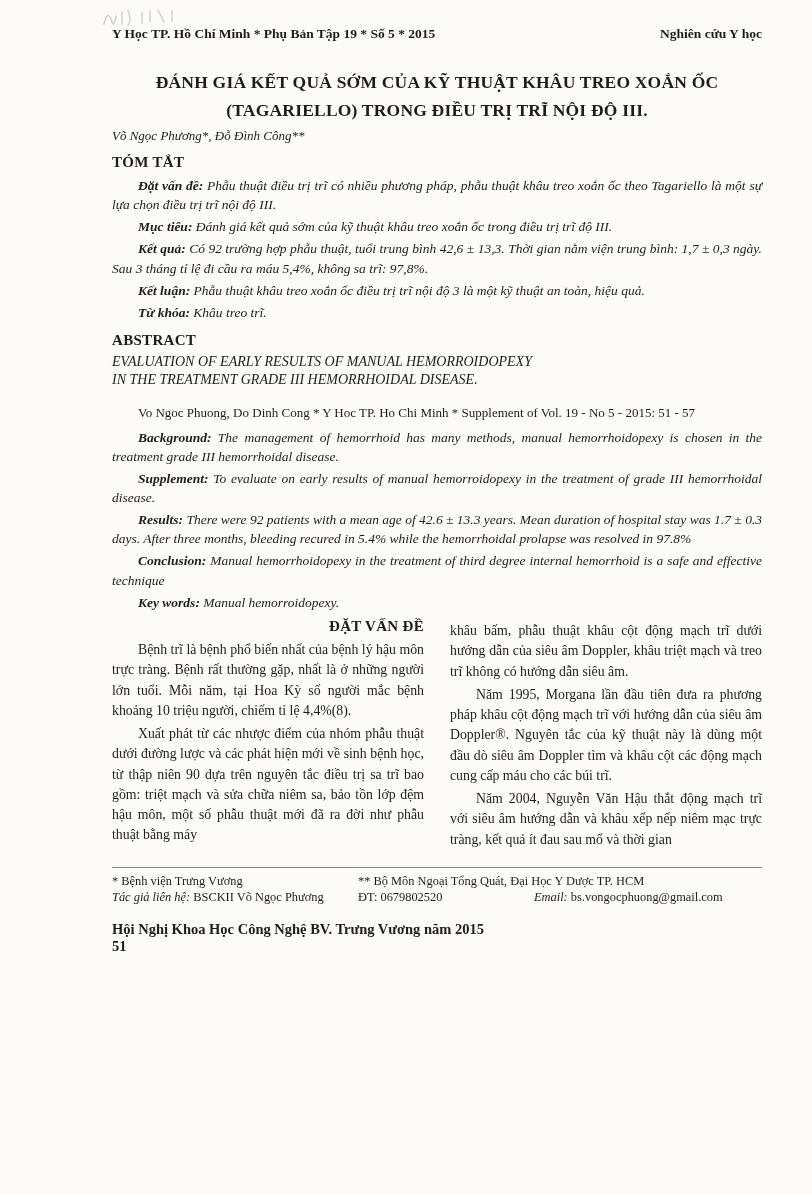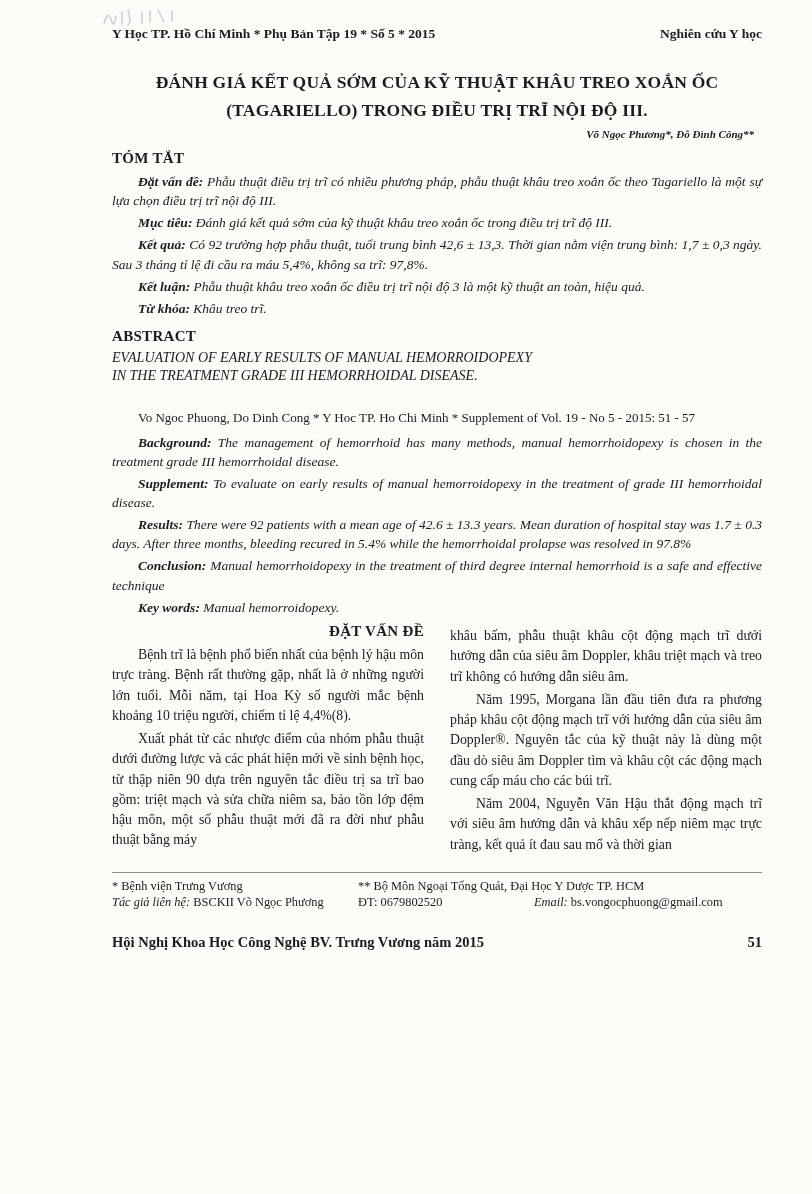"Võ Ngọc Phương*, Đỗ Đình" .authors { font-size: 11px -> 13px; font-weight: bold -> normal; text-align: right -> none }
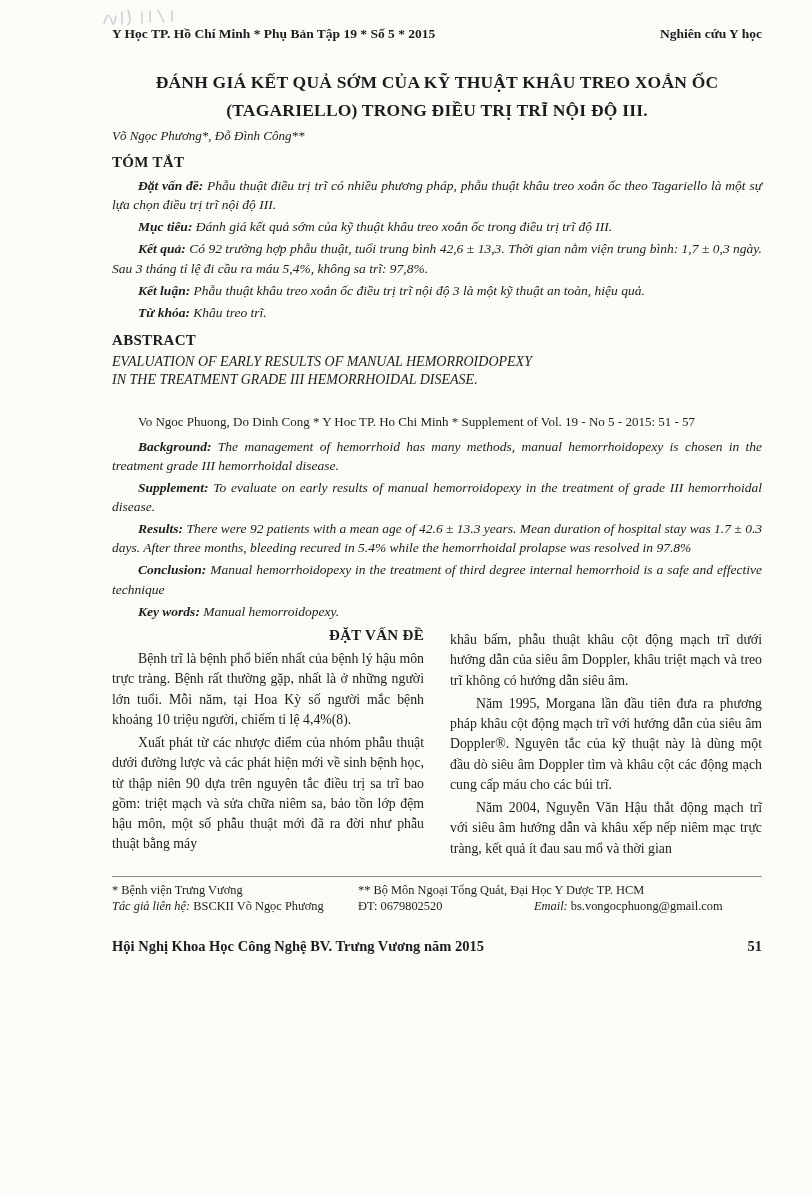"Vo Ngoc Phuong, Do Dinh" .citation { margin: 25px 0 5px -> 16px 0 5px }
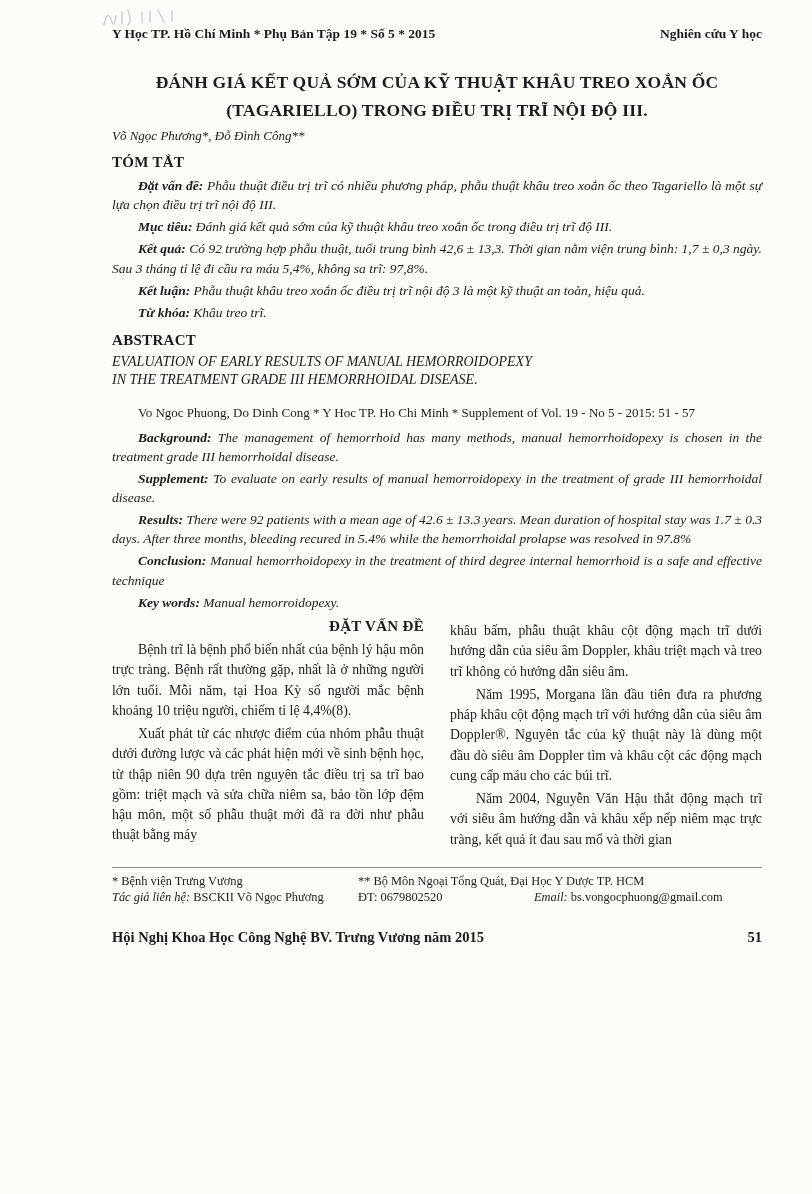"Hội Nghị Khoa Học Công" .footer-row { flex-direction: none -> column; justify-content: space-between -> flex-start; margin-top: 24px -> 16px }
